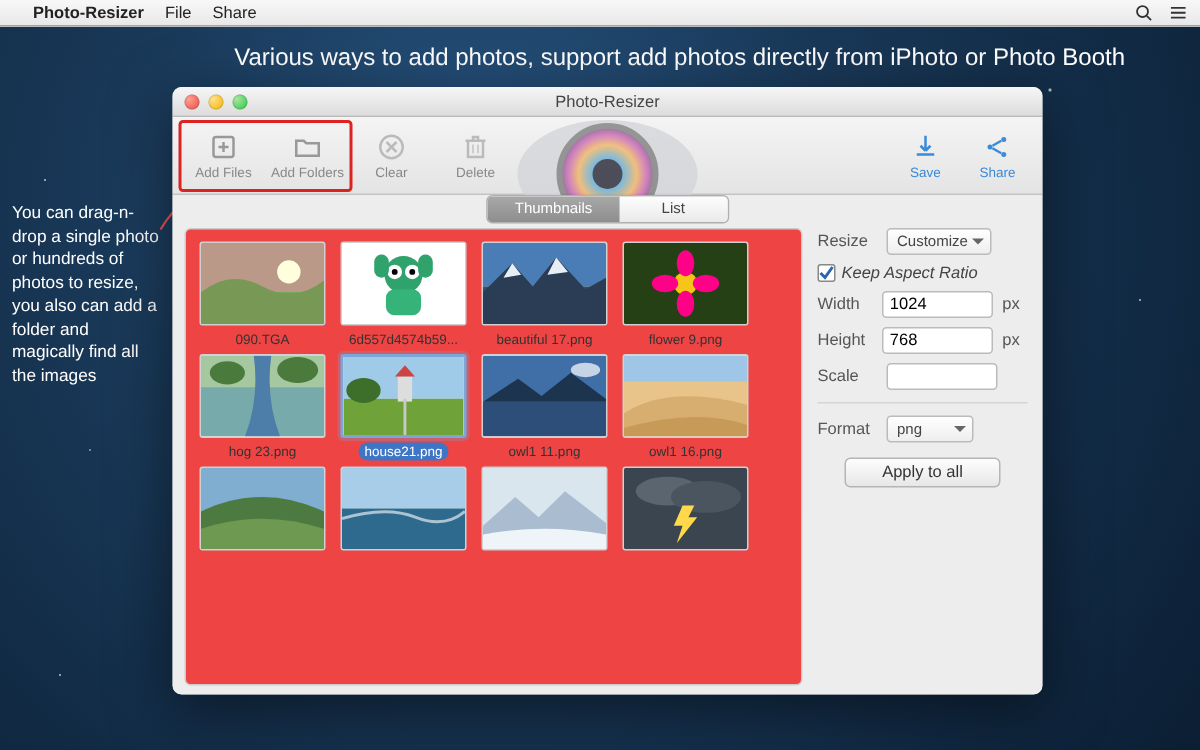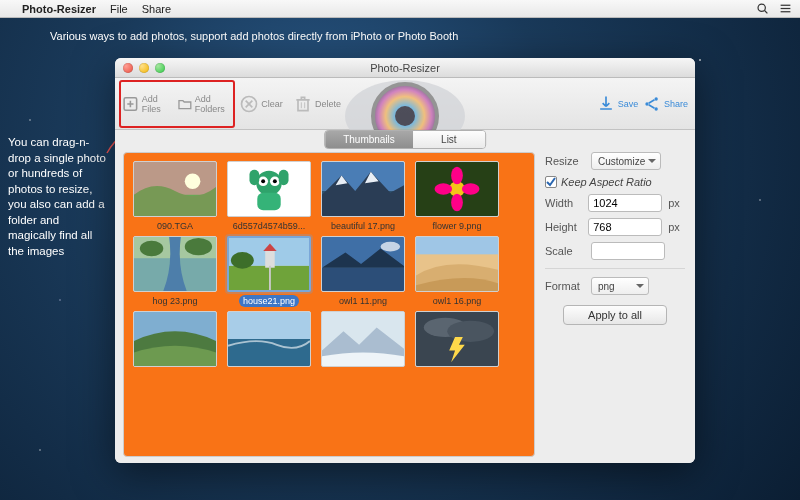"Various ways to add photos," .caption-top { font-size: 11px -> 16px; text-align: left -> right }
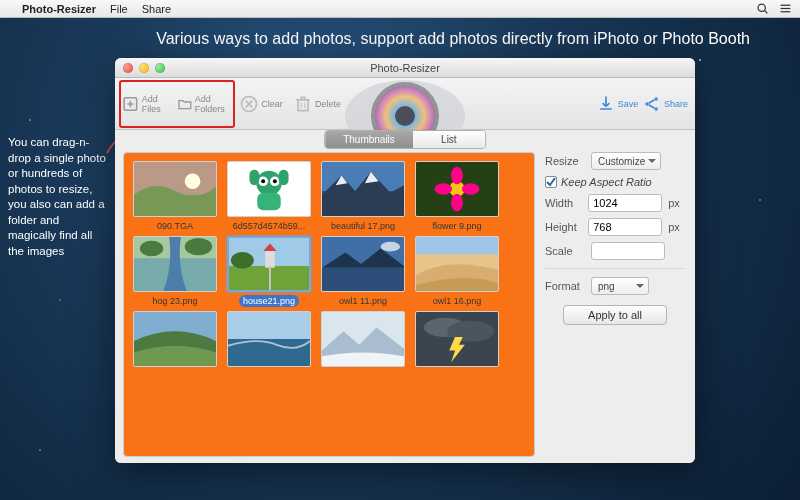"Add Files" .toolbar-btn { flex-direction: row -> column }
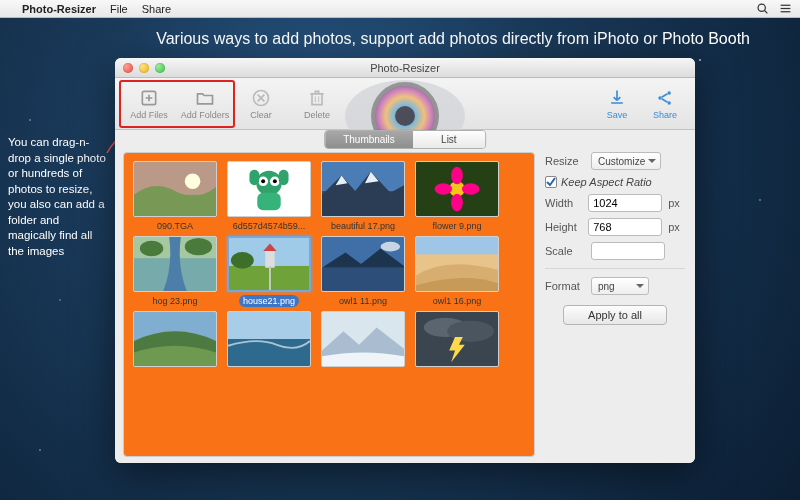"090.TGA" .main { background: #f97316 -> #ef4444 }
